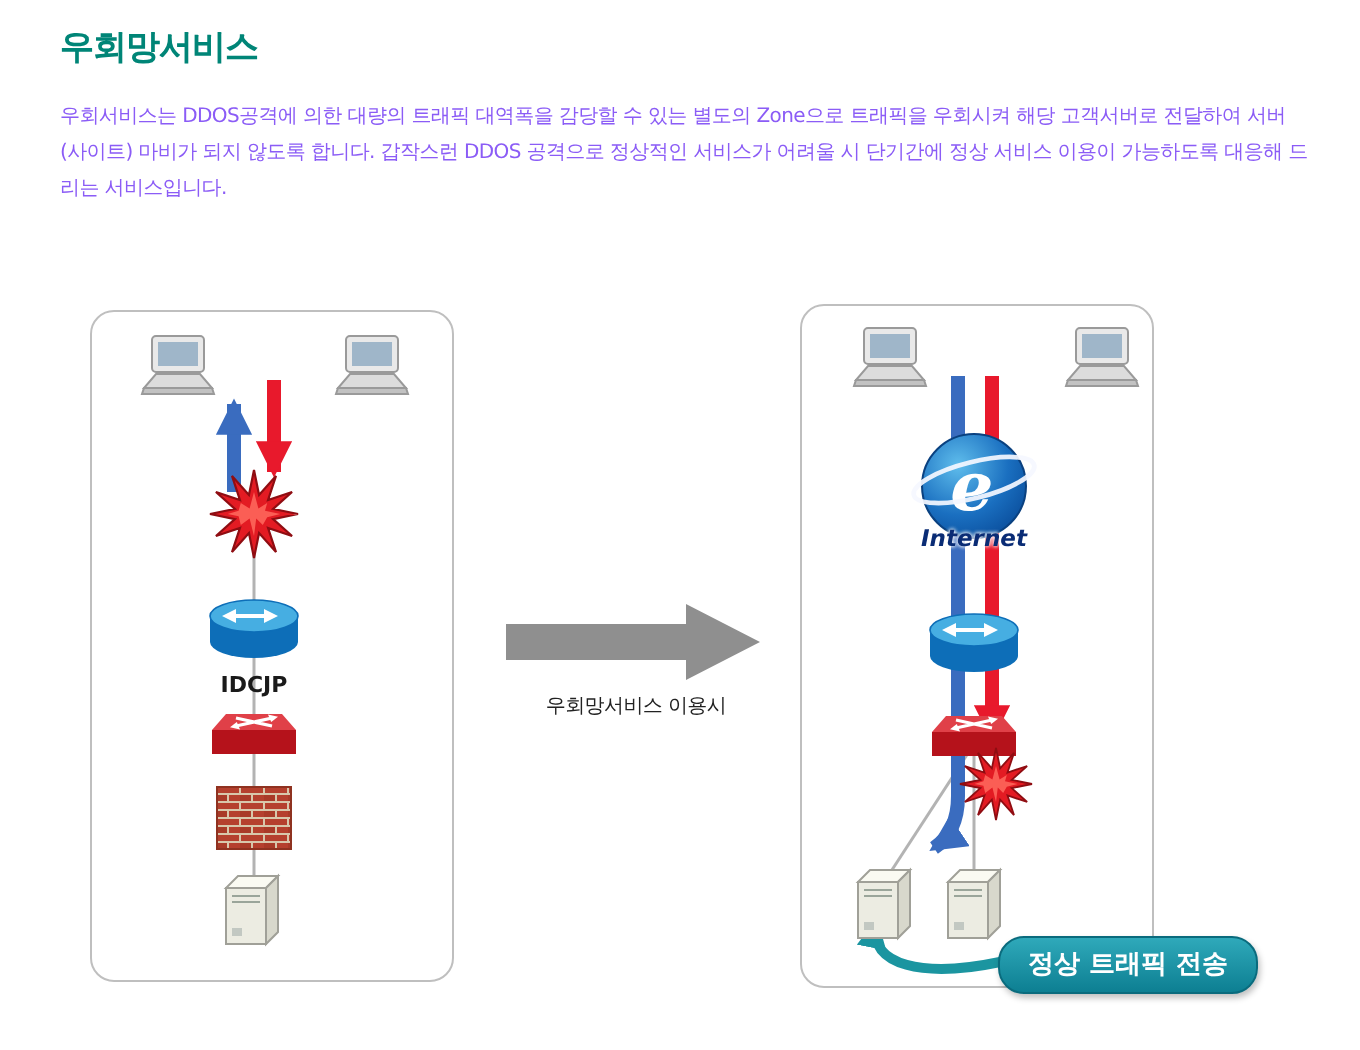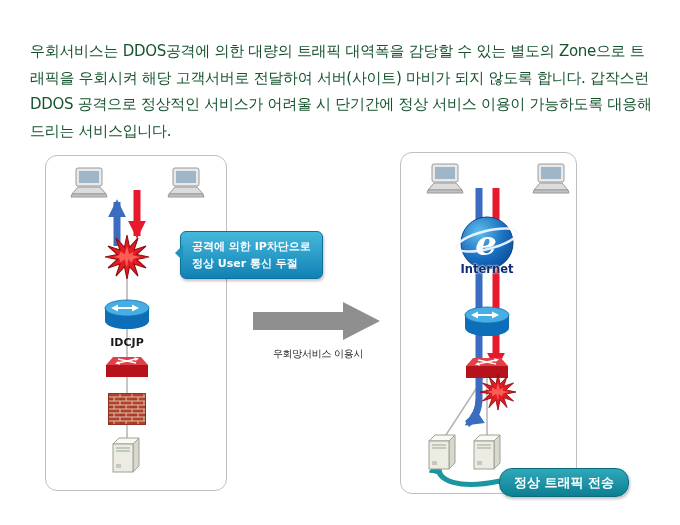"우회망서비스" div.abs { html: none -> <div>우회망서비스</div> }
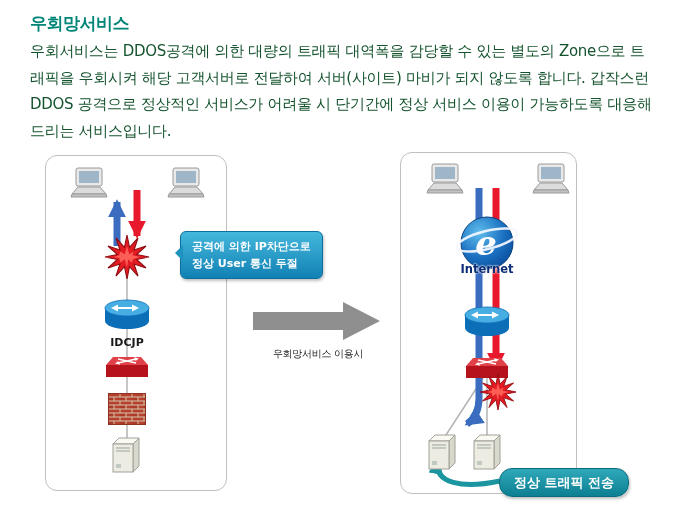"우회서비스는 DDOS공격에 의한 대량의 트래픽" .page-desc { color: #14532d -> #8b5cf6; font-size: 15px -> 10px; top: 38px -> 50px }
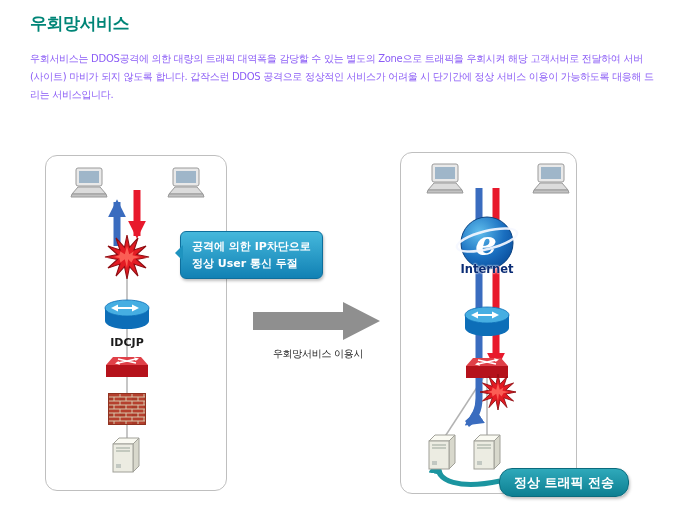"공격에 의한 IP차단으로" div.callout { html: <div> <span></span> <div>공격에 의한 IP차단으로</div> <div>정상 User 통신 두절</div> </div> -> none }
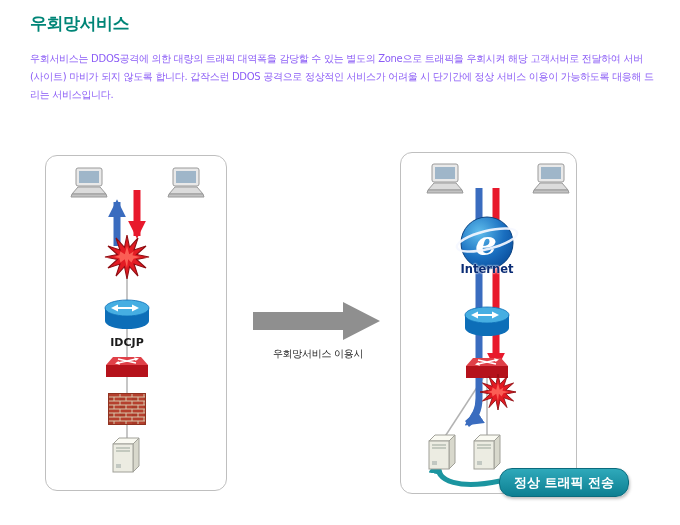"Internet" div.internet-label { font-style: none -> italic }
